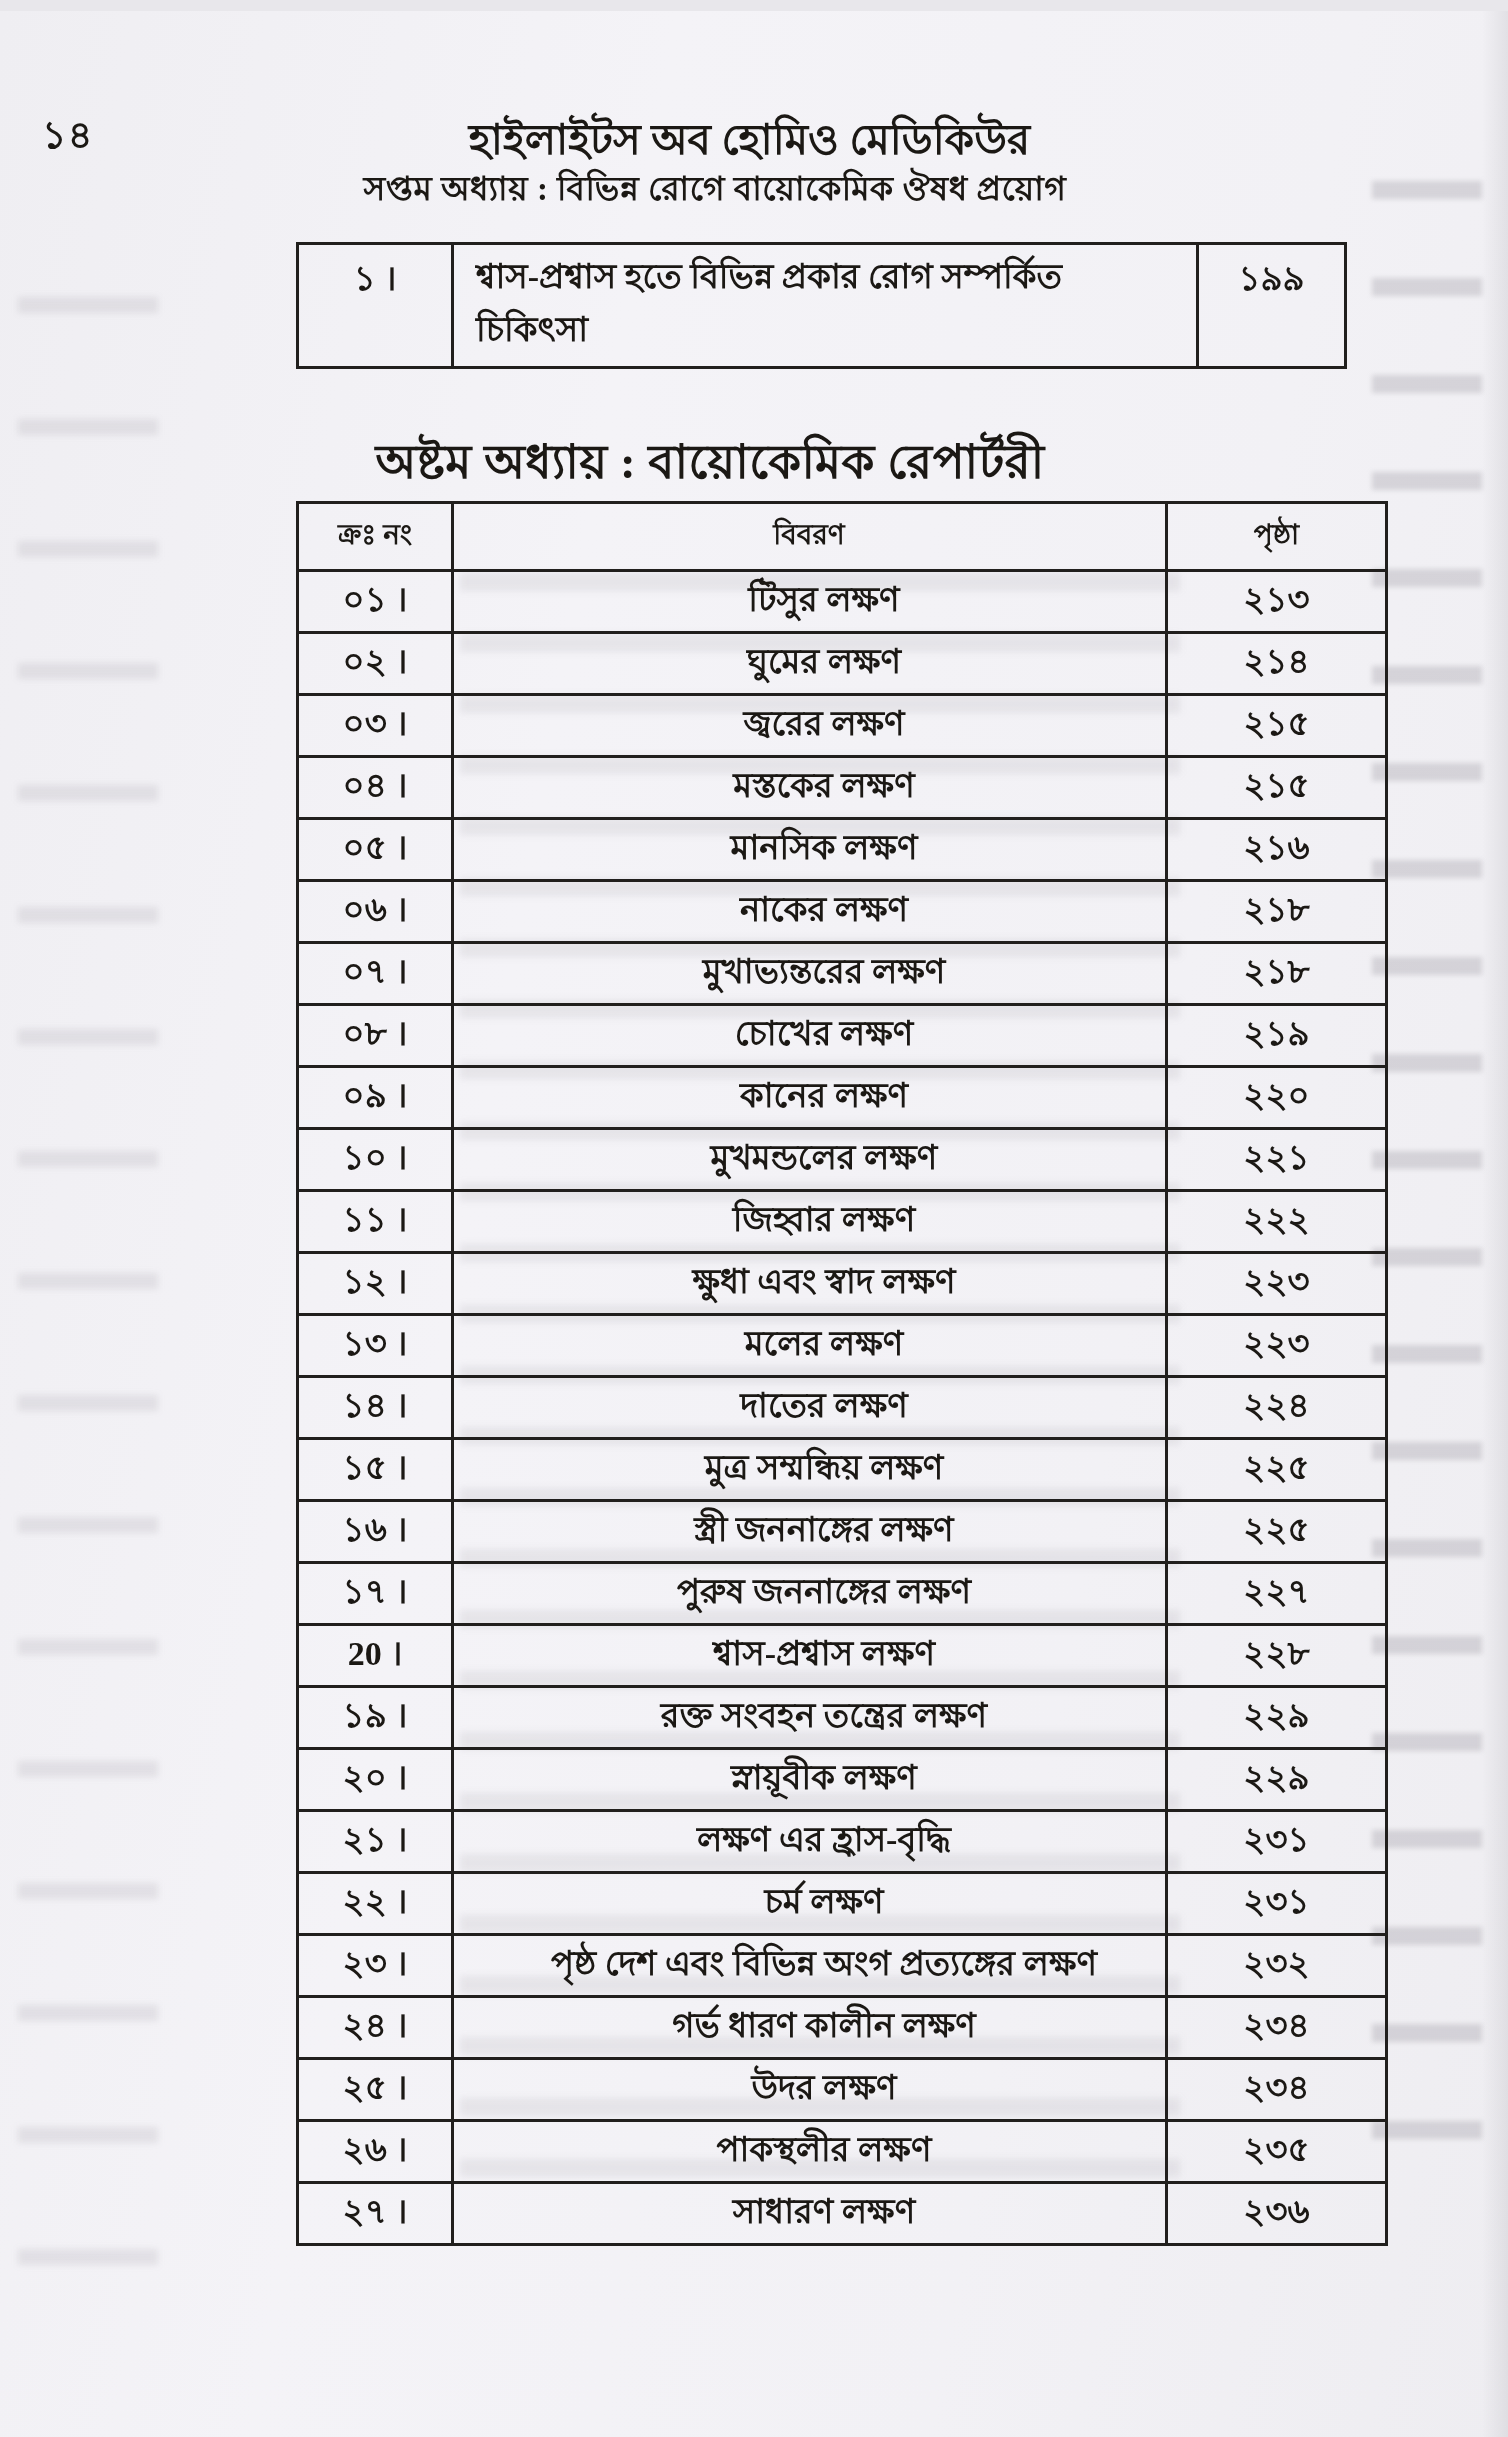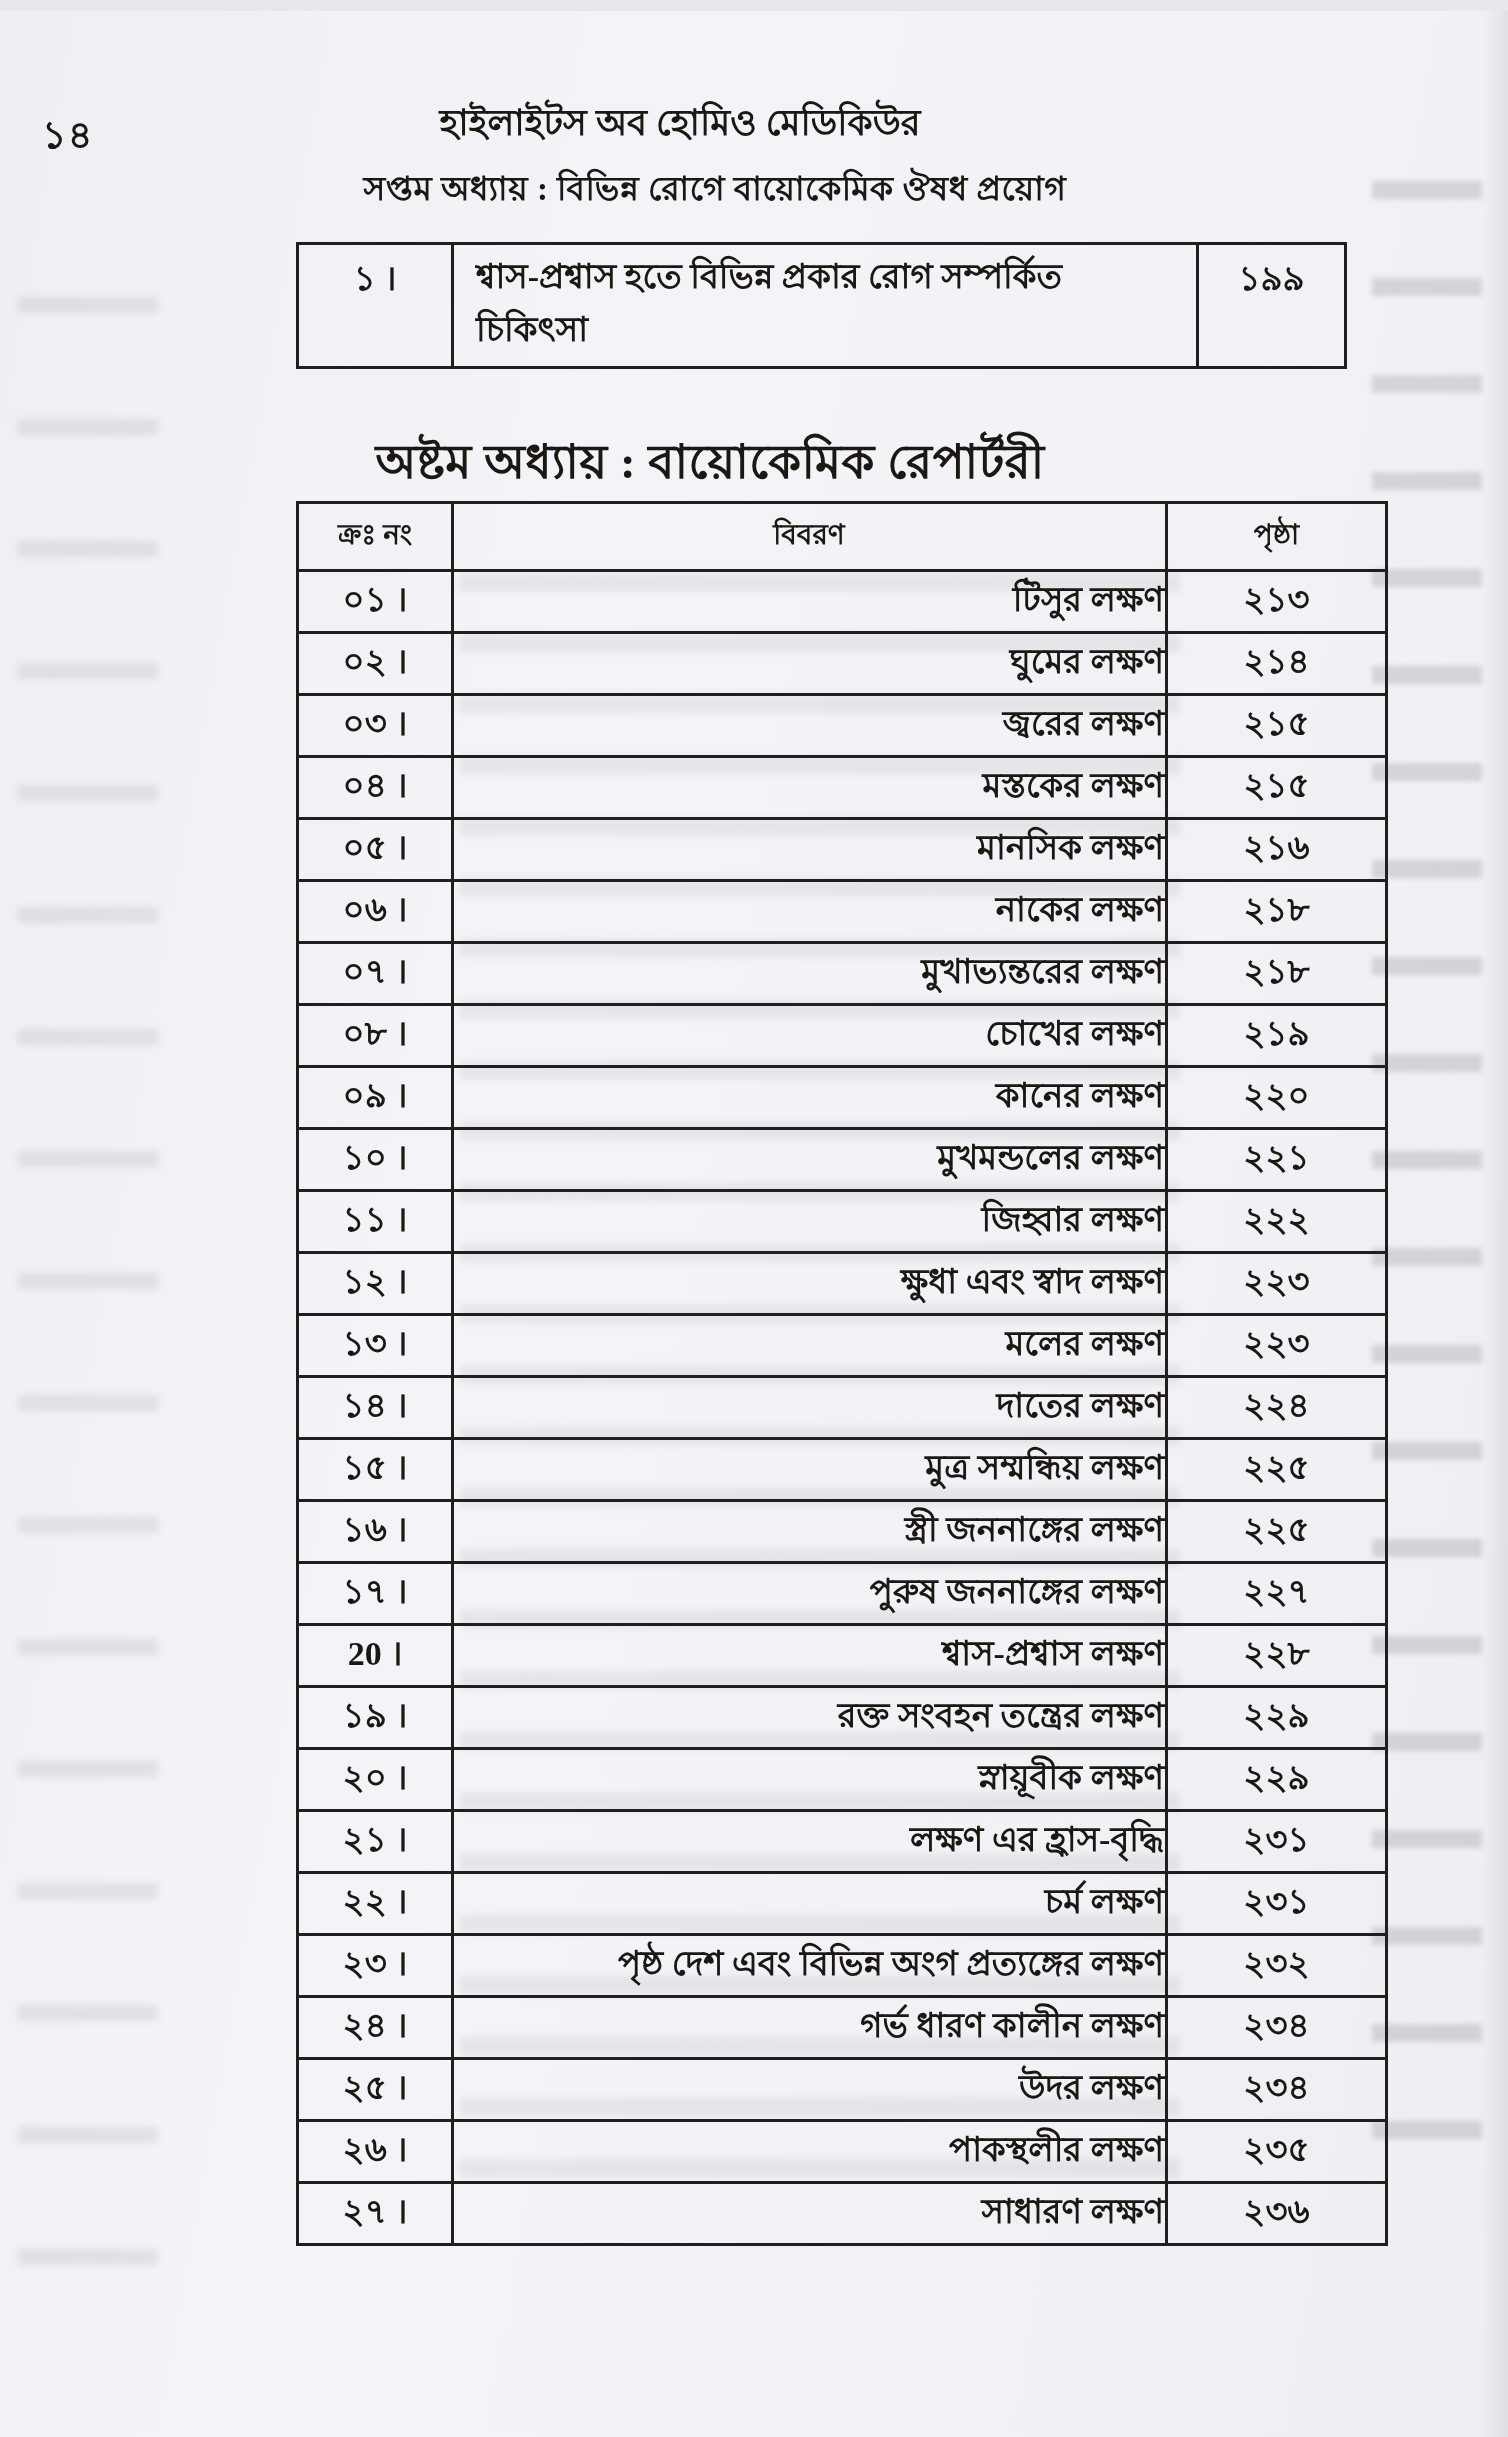"হাইলাইটস অব হোমিও মেডিকিউর" .running-title { font-size: 36px -> 42px; text-align: center -> right; top: 84px -> 96px }
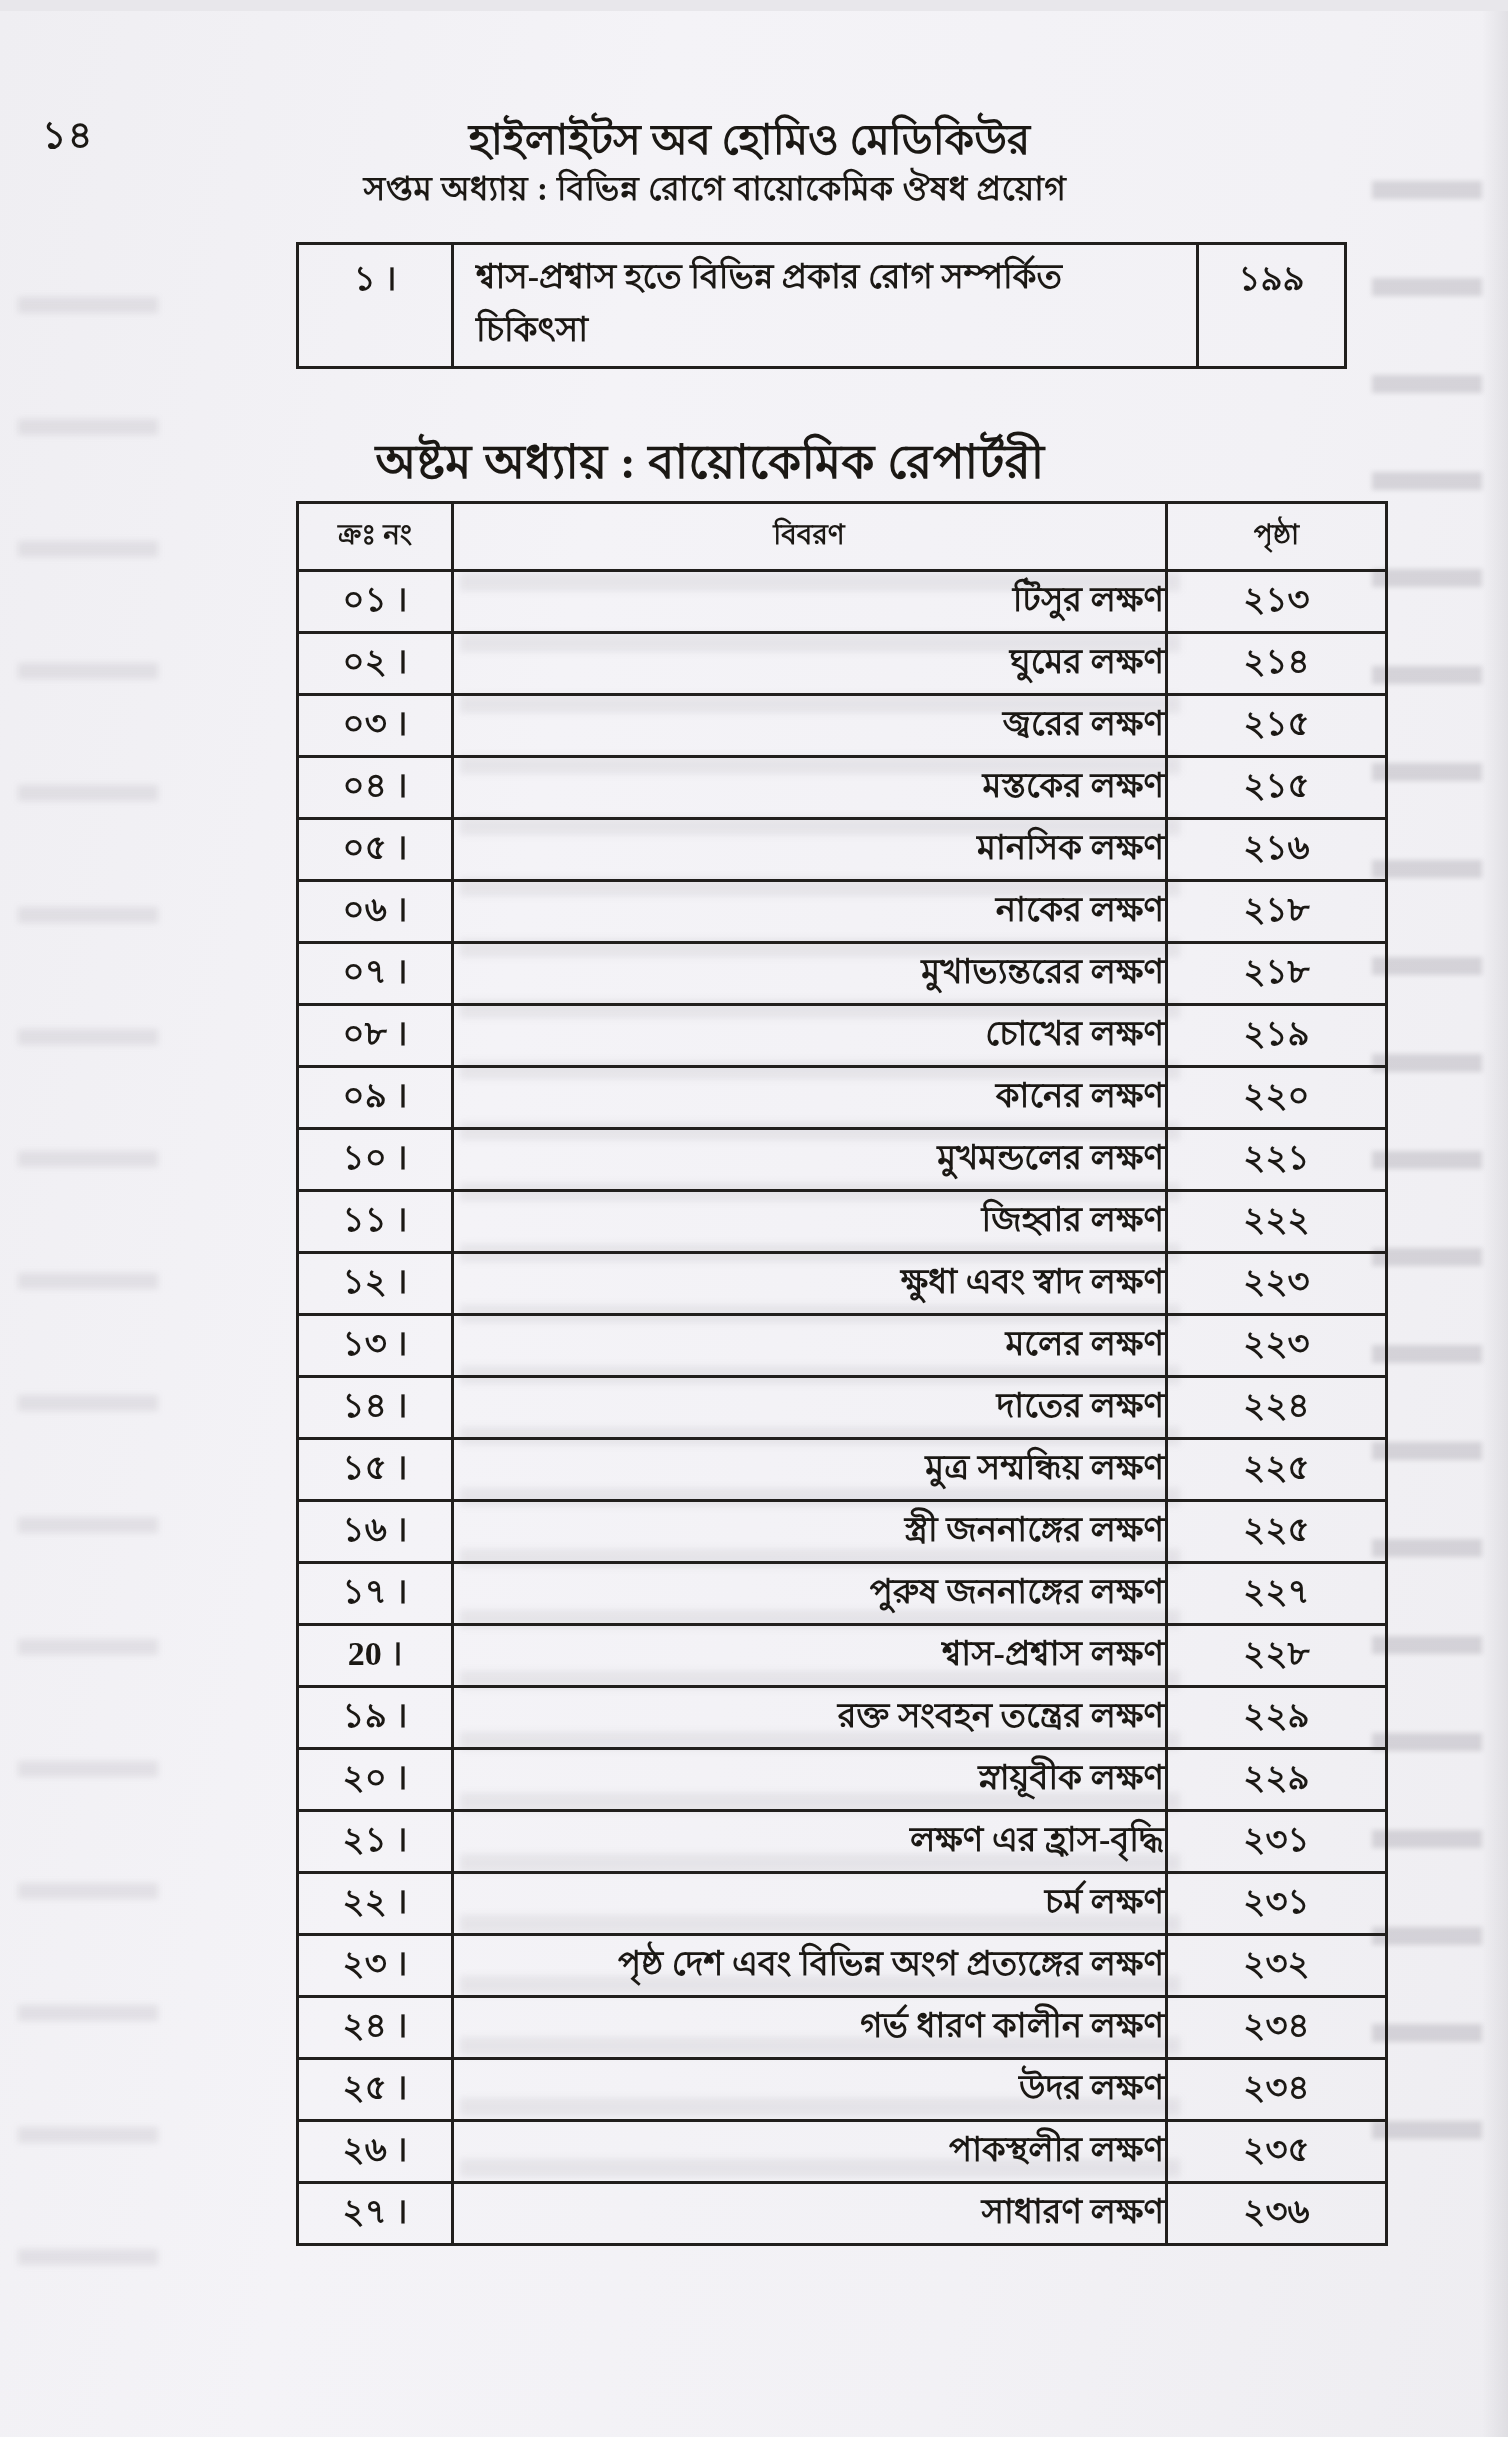"টিসুর লক্ষণ" .tbl8 .c-desc { text-align: right -> center }
